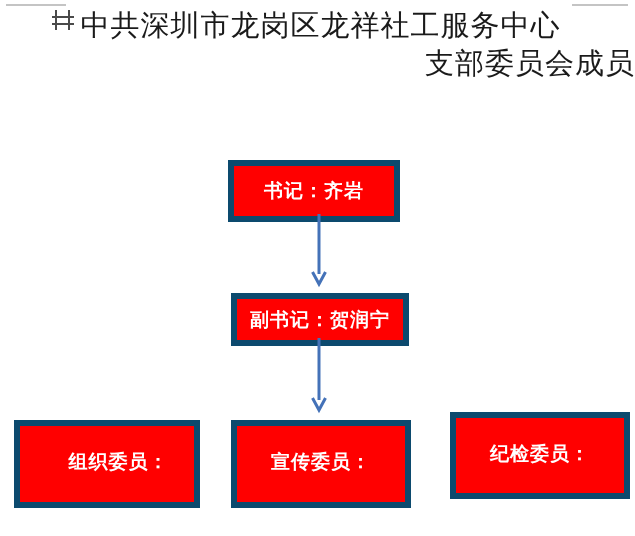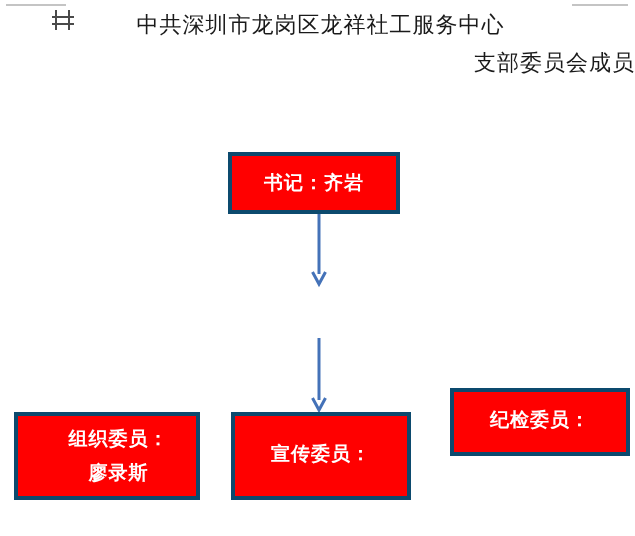"中共深圳市龙岗区龙祥社工服务中心" .title-line { font-size: 22px -> 29px }
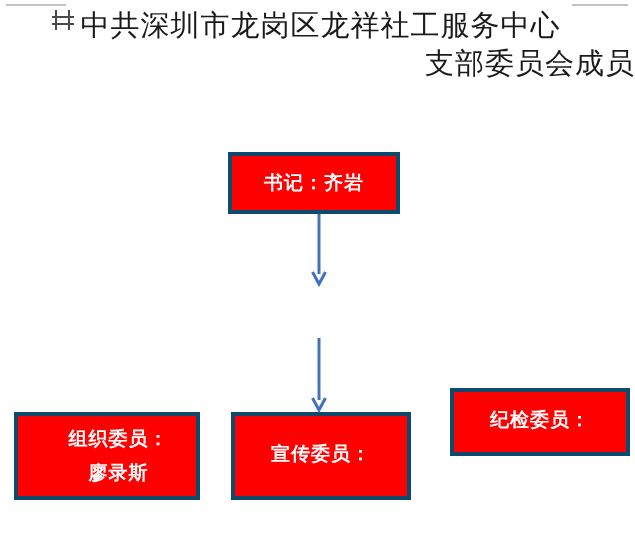"书记：齐岩" .node { border: 4px solid #0c4a6e -> 6px solid #0c4a6e; margin-top: none -> 8px }
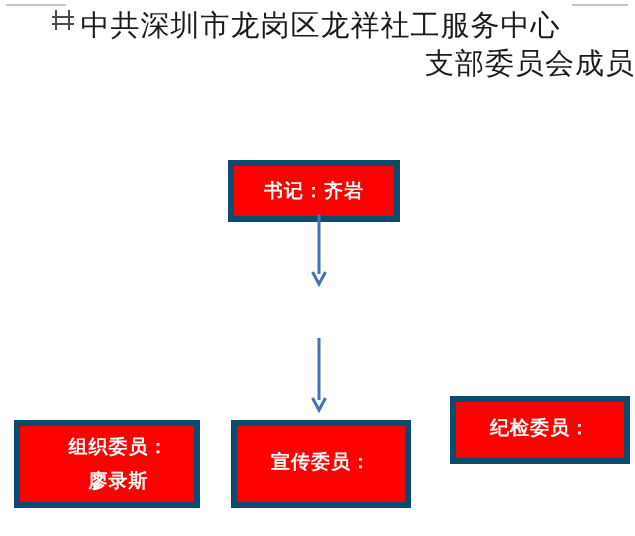"副书记：贺润宁" div.node { html: none -> <div> <div>副书记：贺润宁</div> </div> }
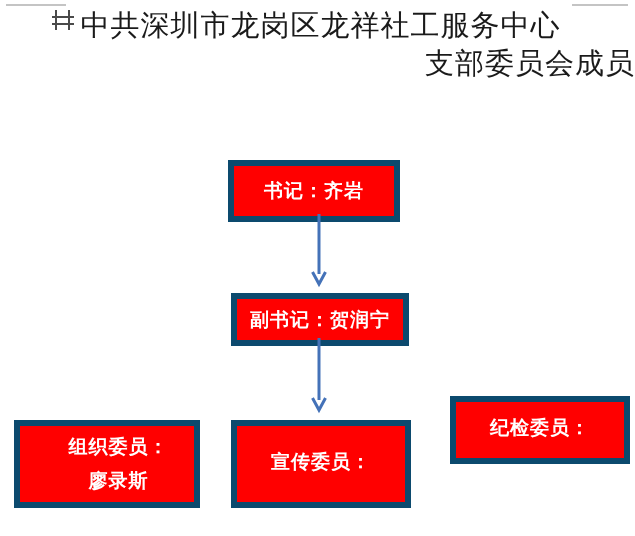"纪检委员：" #node-discipline { height: 68px -> 87px; top: 388px -> 404px }
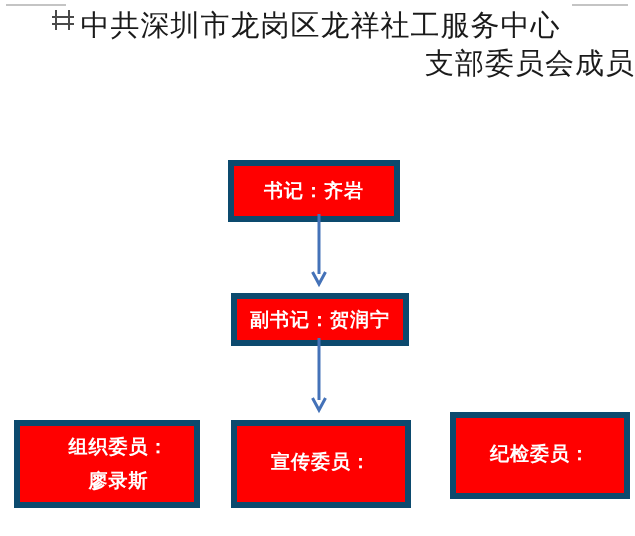"廖录斯" div.row { html: <div>廖录斯</div> -> none }
